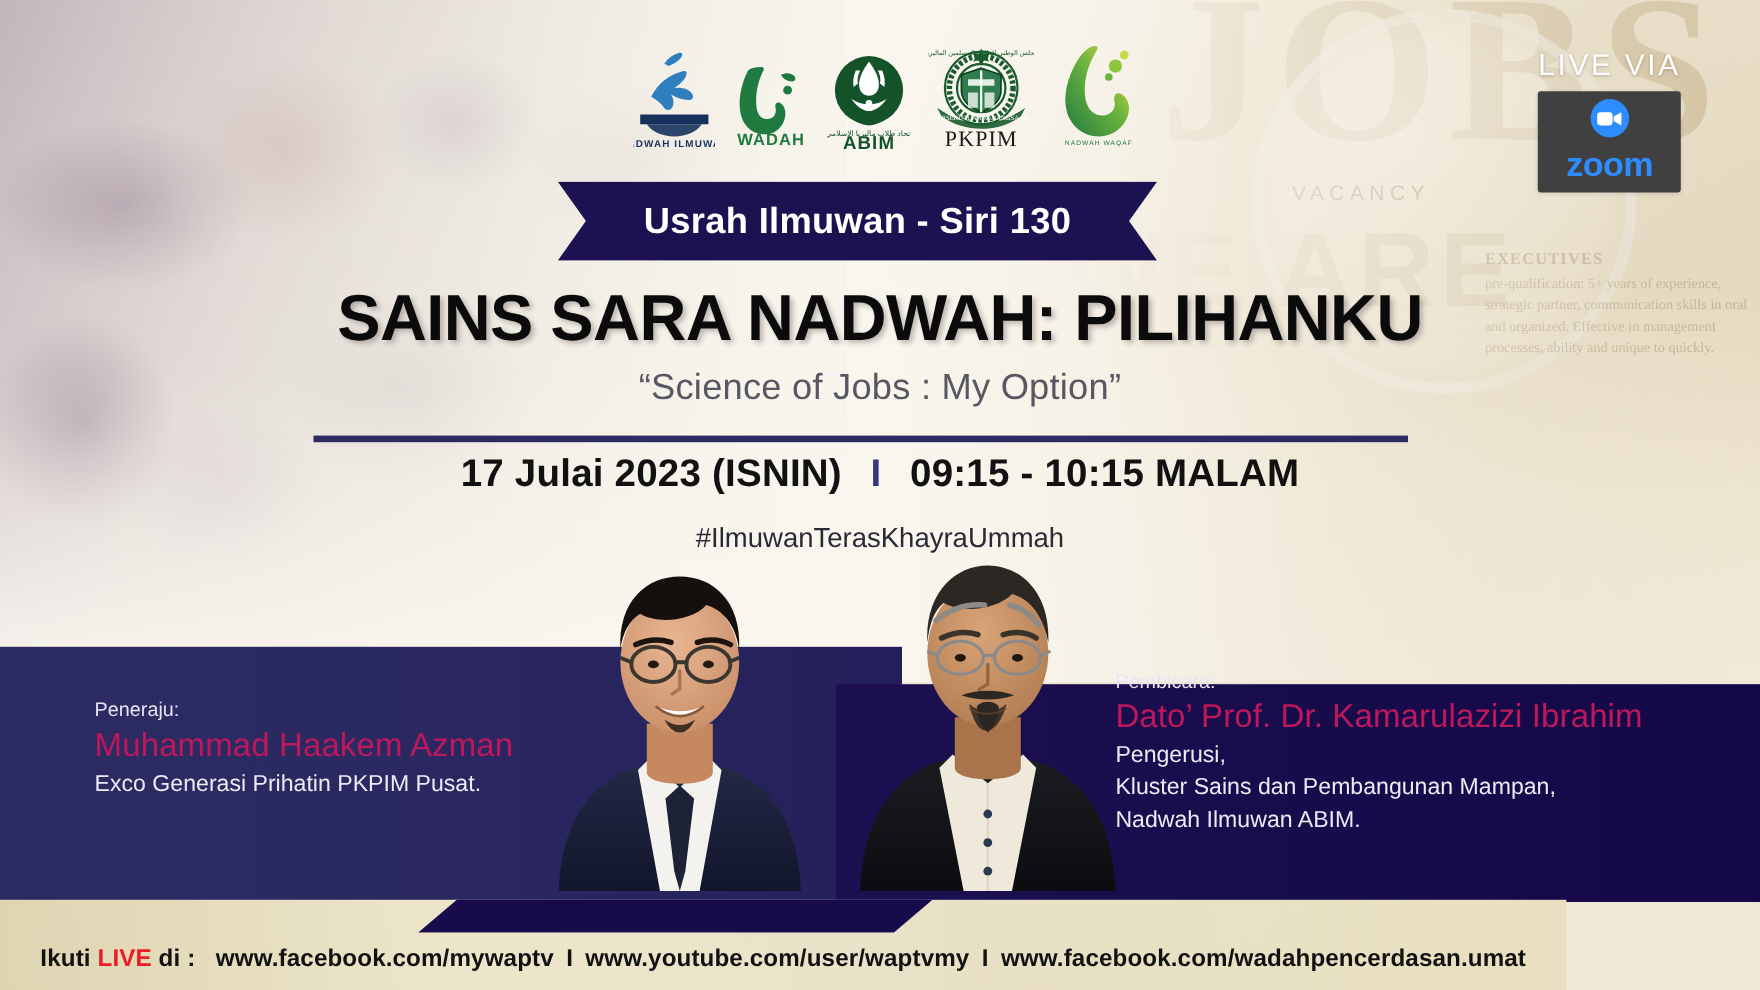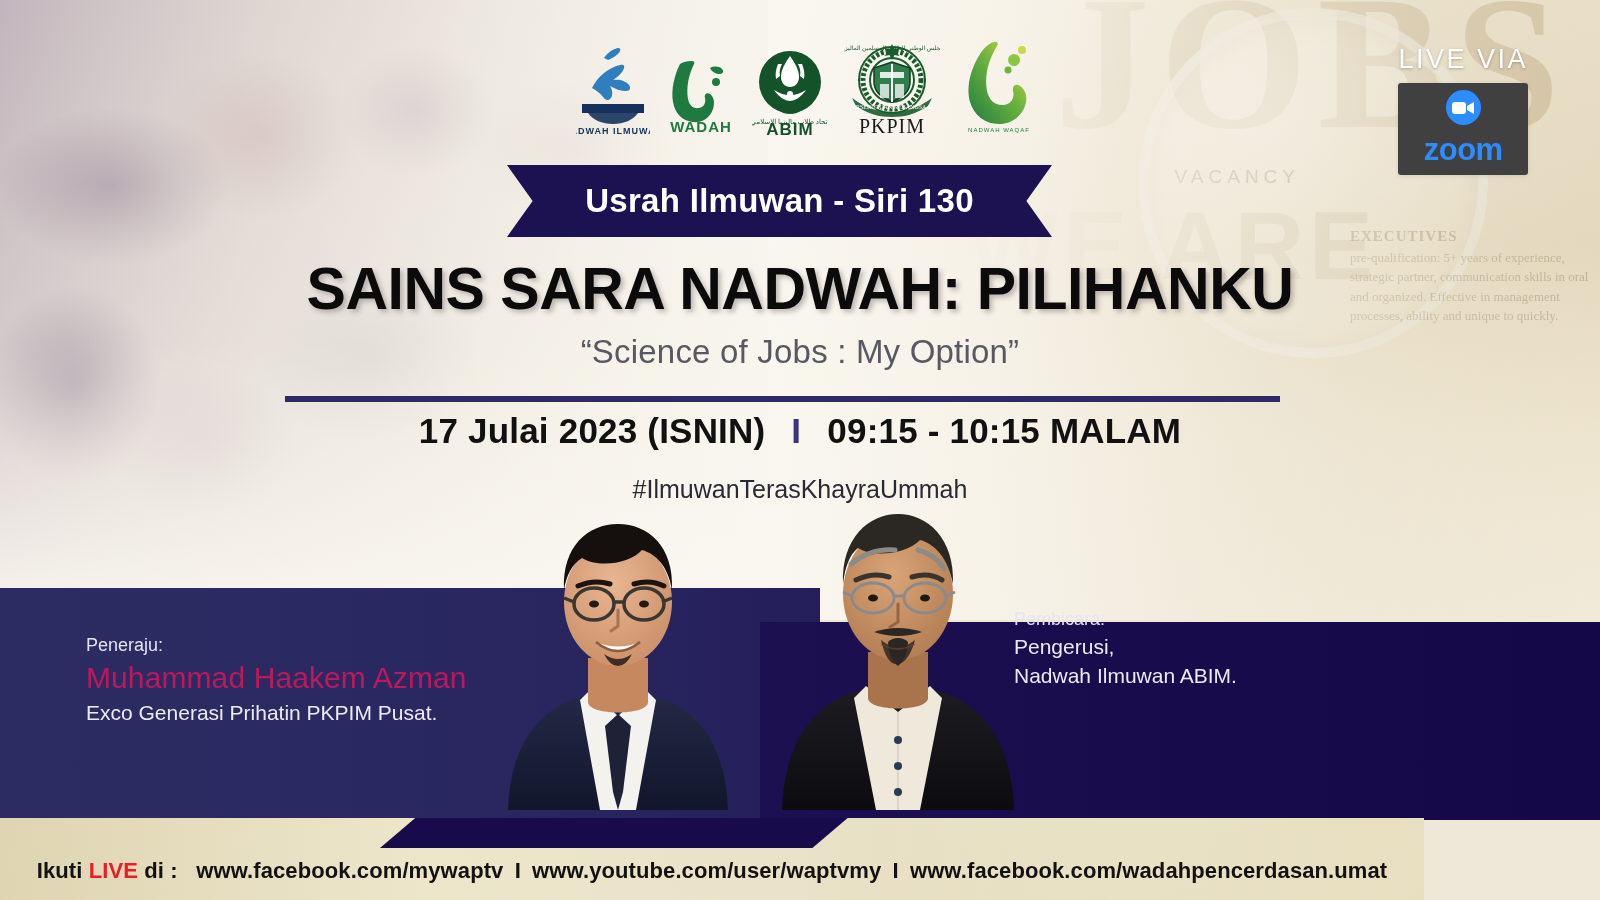"Dato’ Prof. Dr. Kamarulazizi Ibrahim" div.person-name { html: none -> <div>Dato’ Prof. Dr. Kamarulazizi Ibrahim</div> }
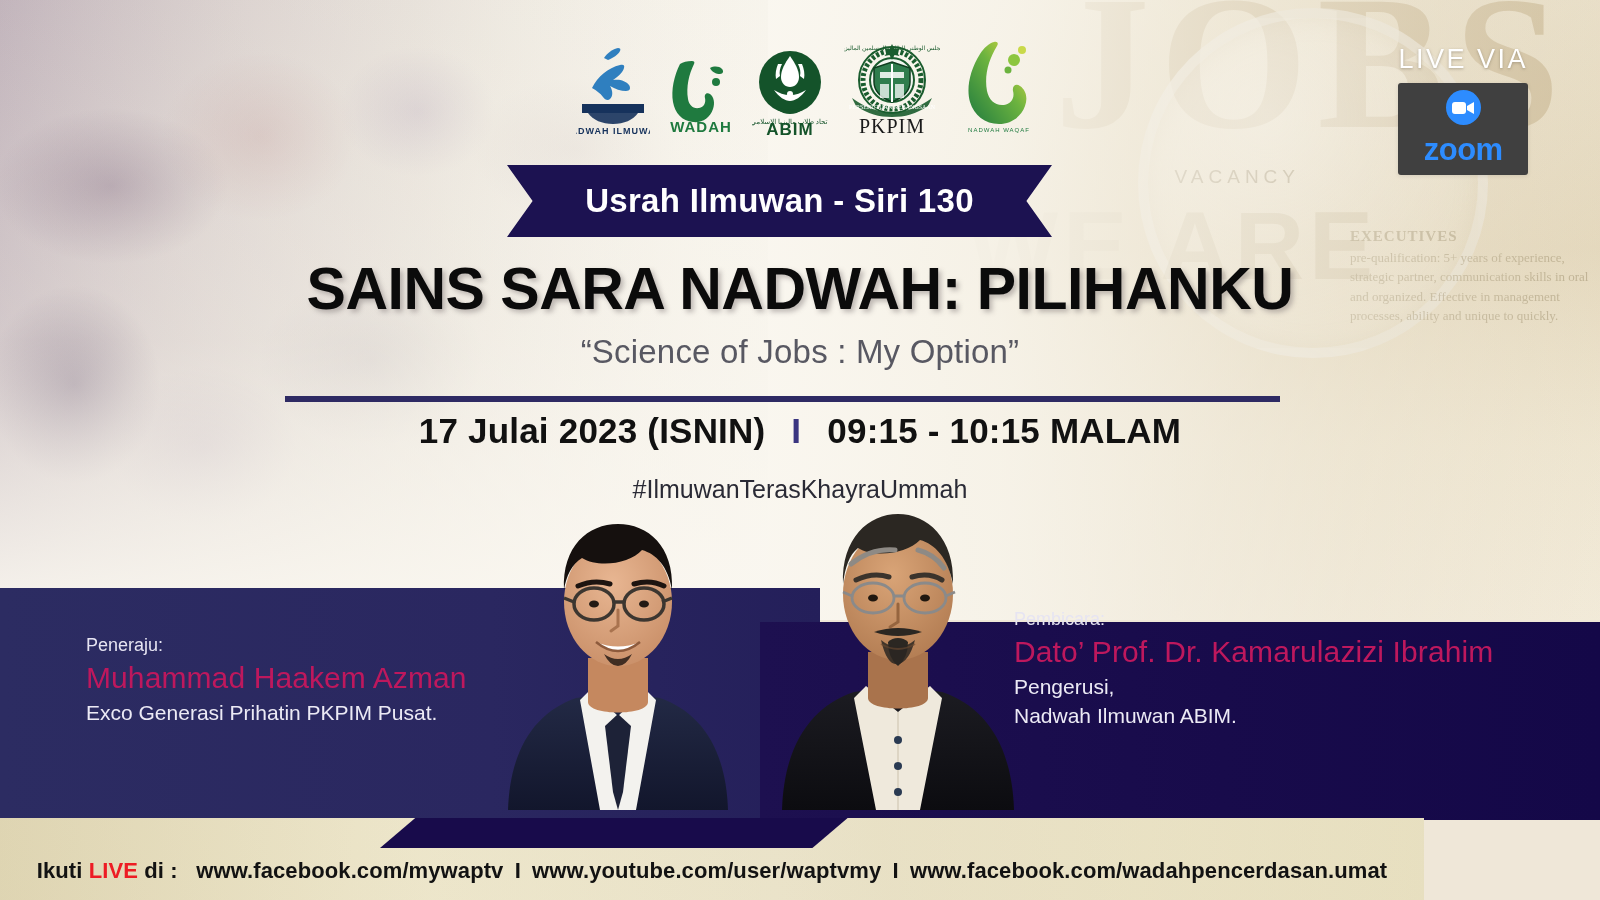"Kluster Sains dan Pembangunan Mampan," div.person-title { html: none -> <div>Kluster Sains dan Pembangunan Mampan,</div> }
